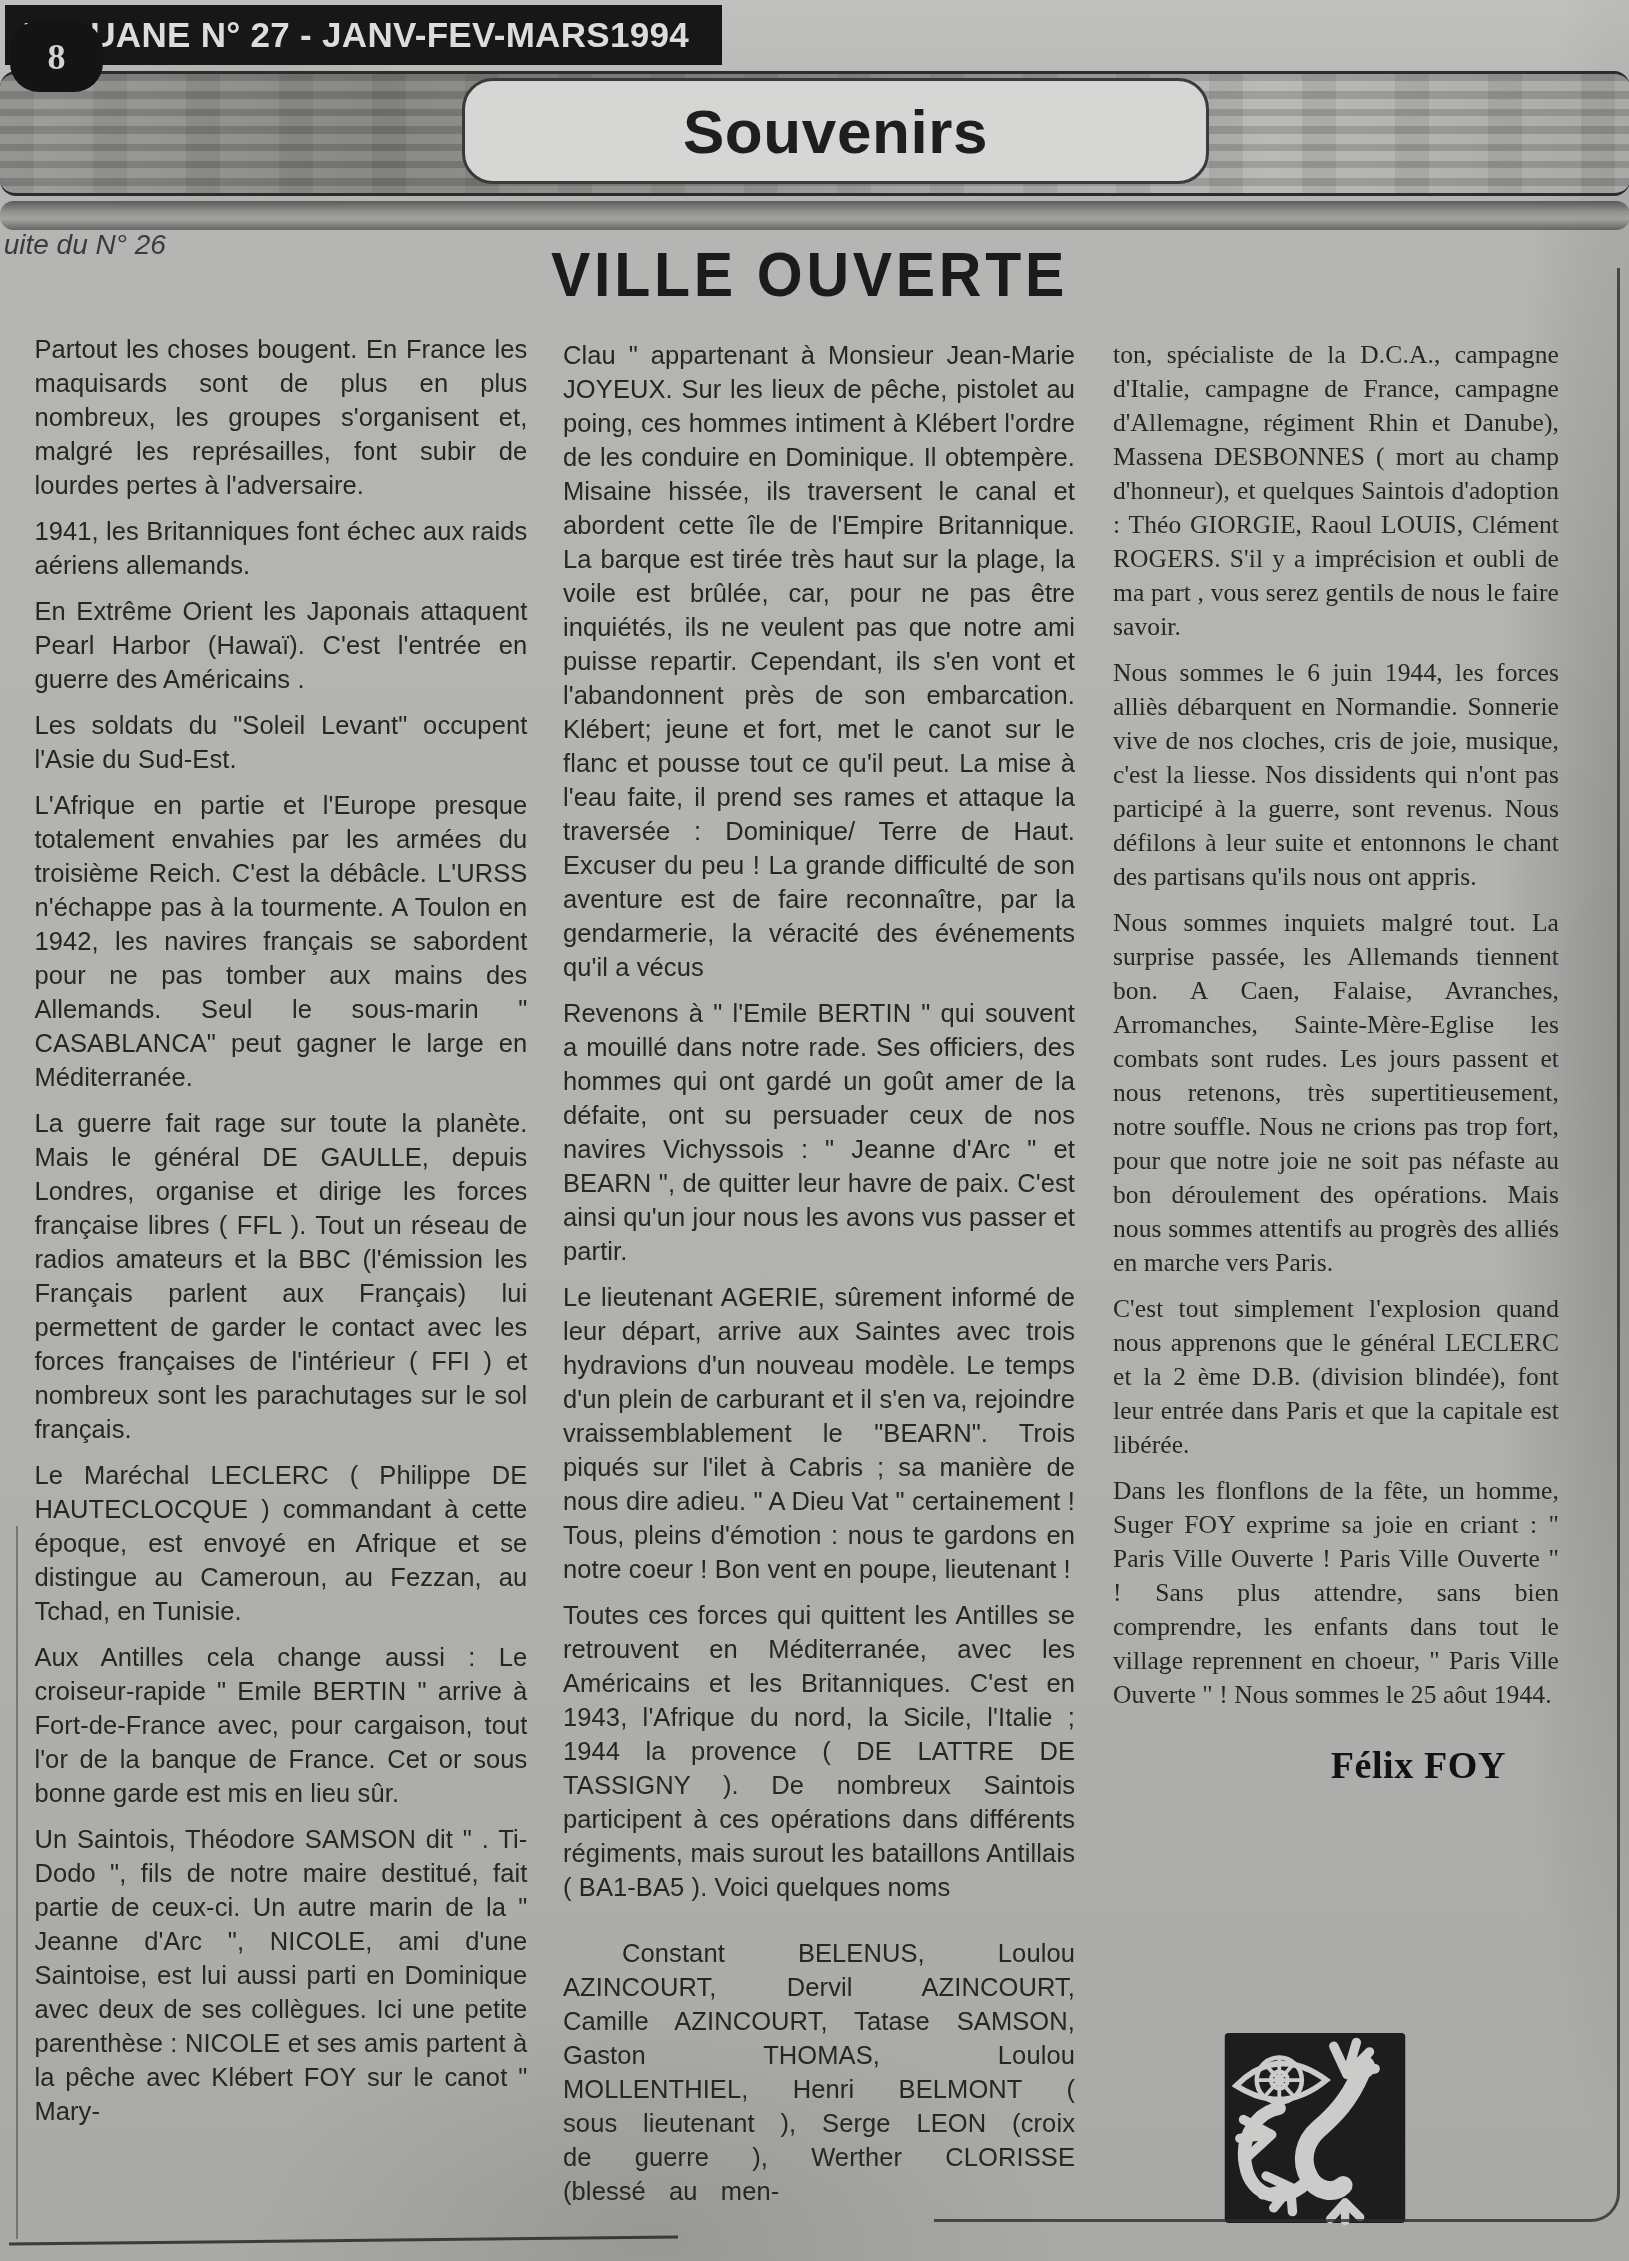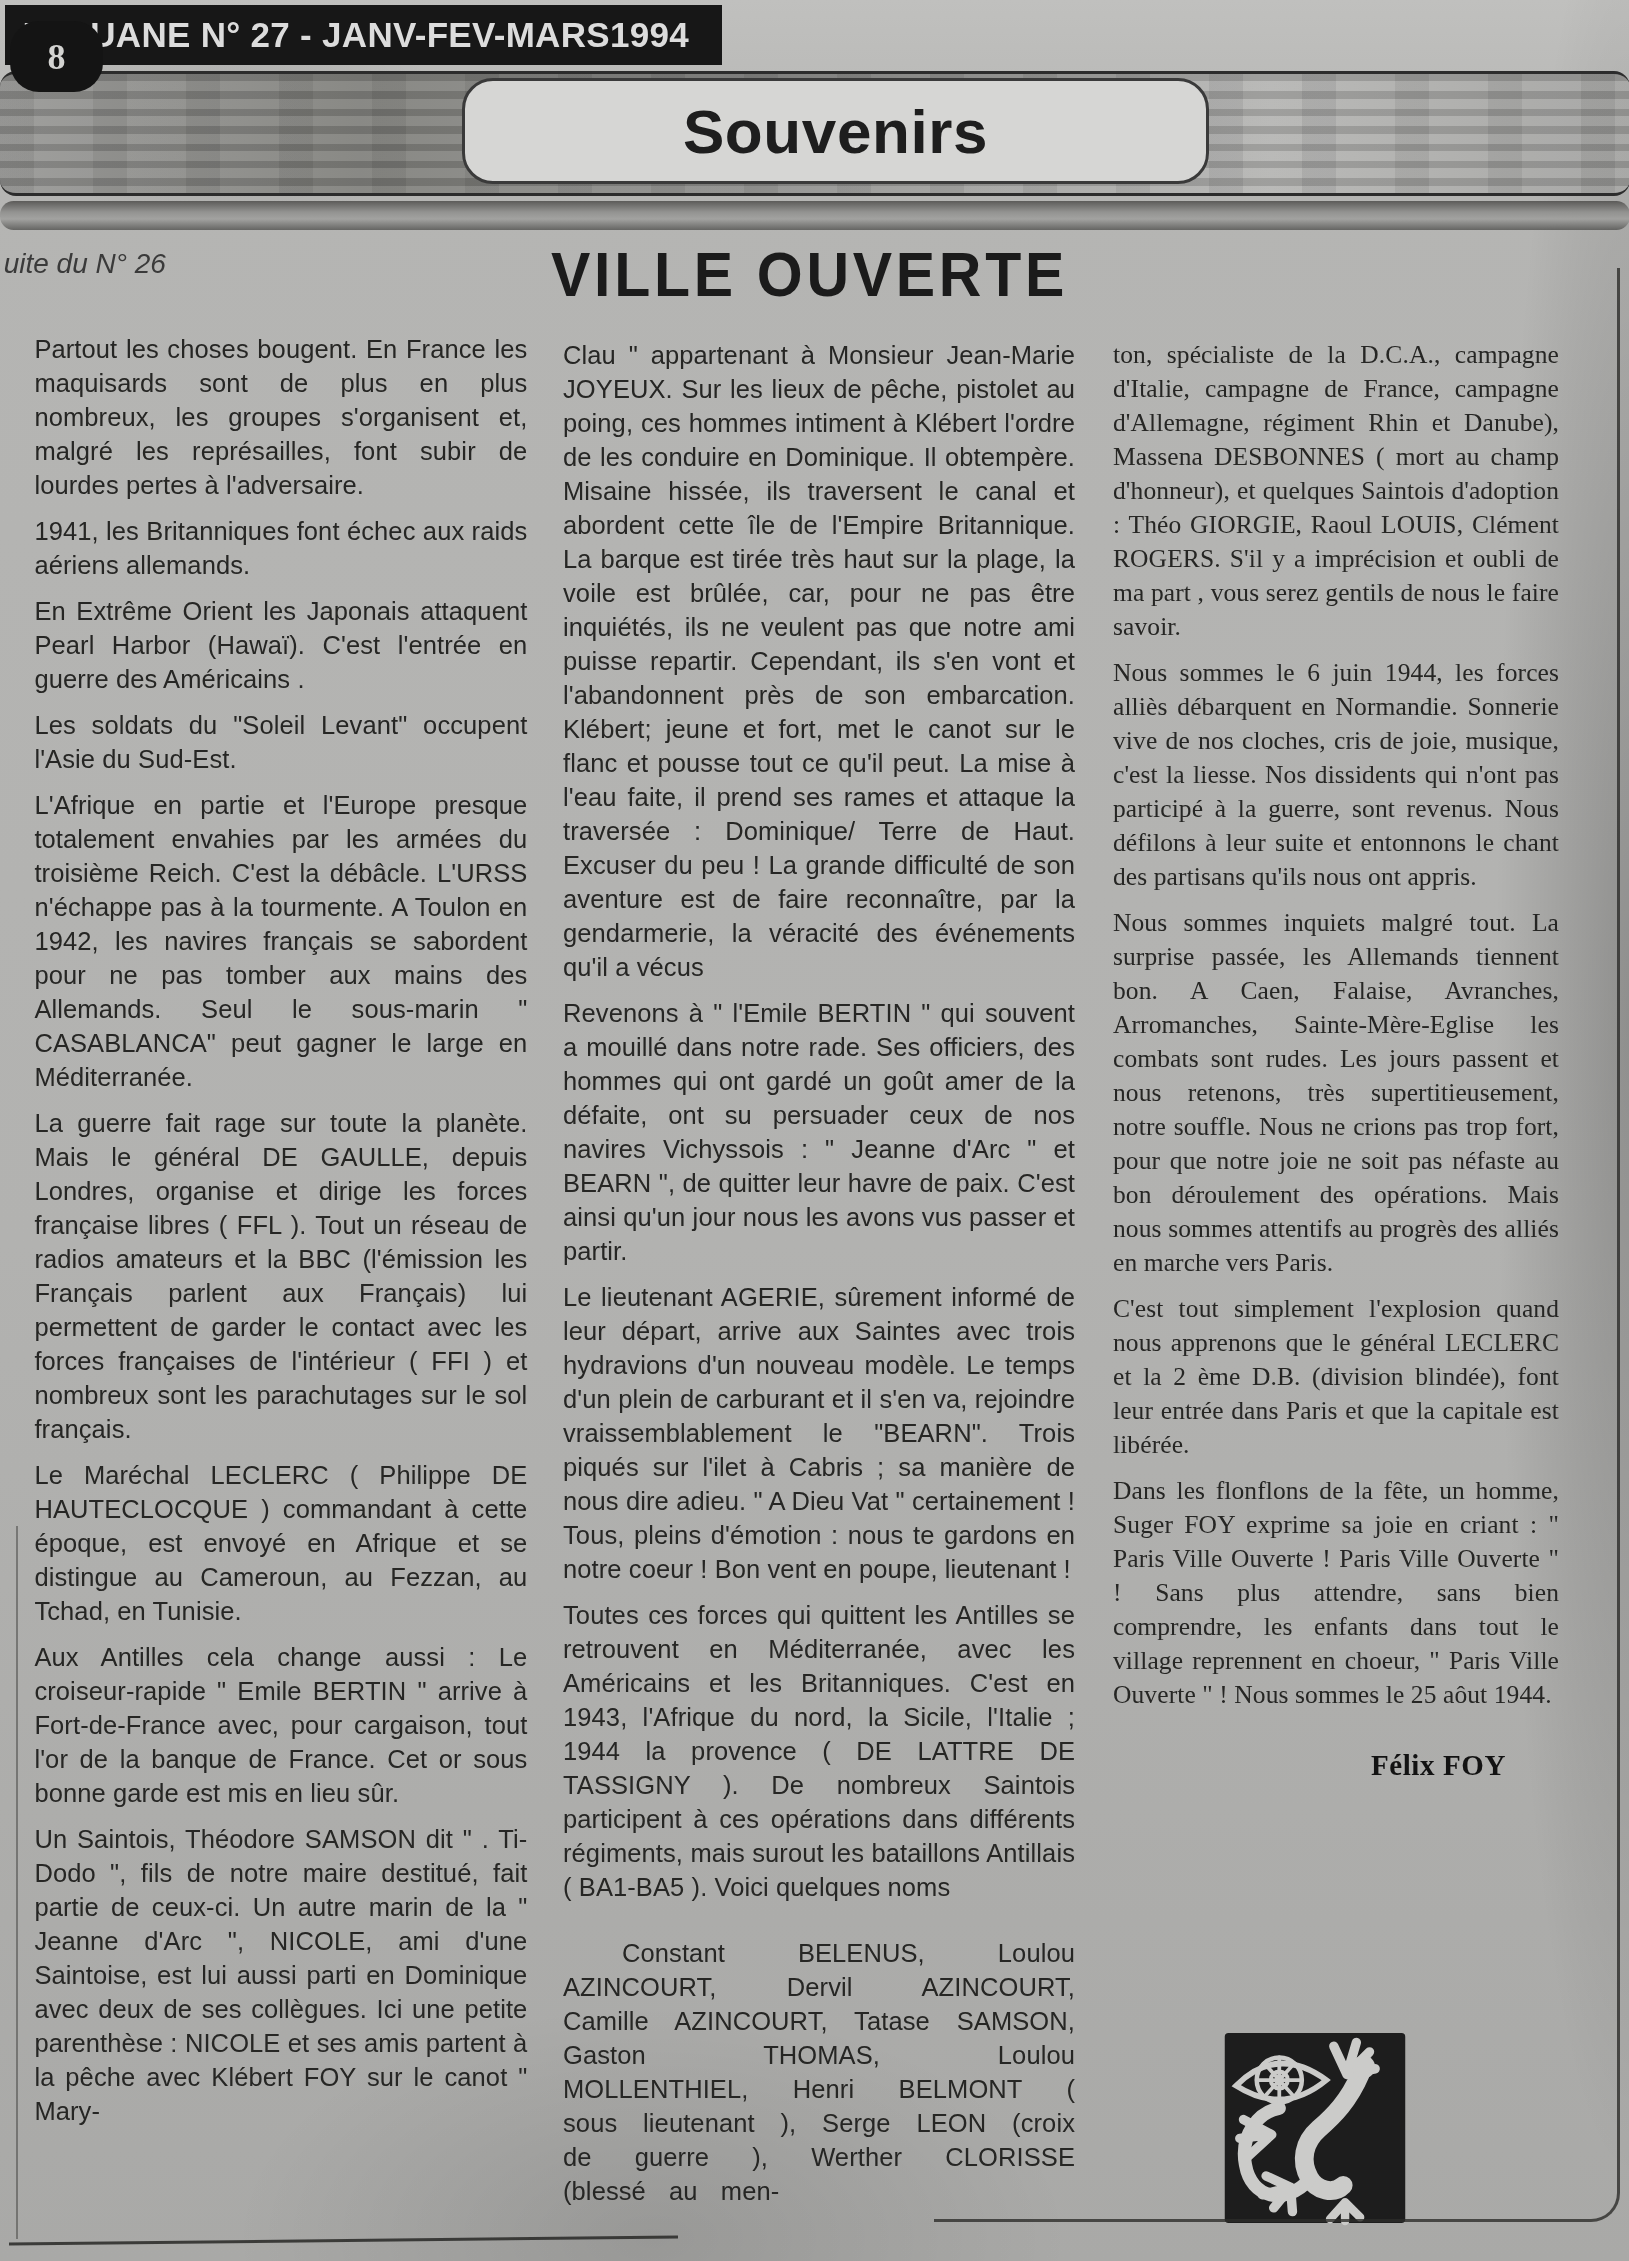"uite du N° 26" .continuation { top: 248px -> 229px }
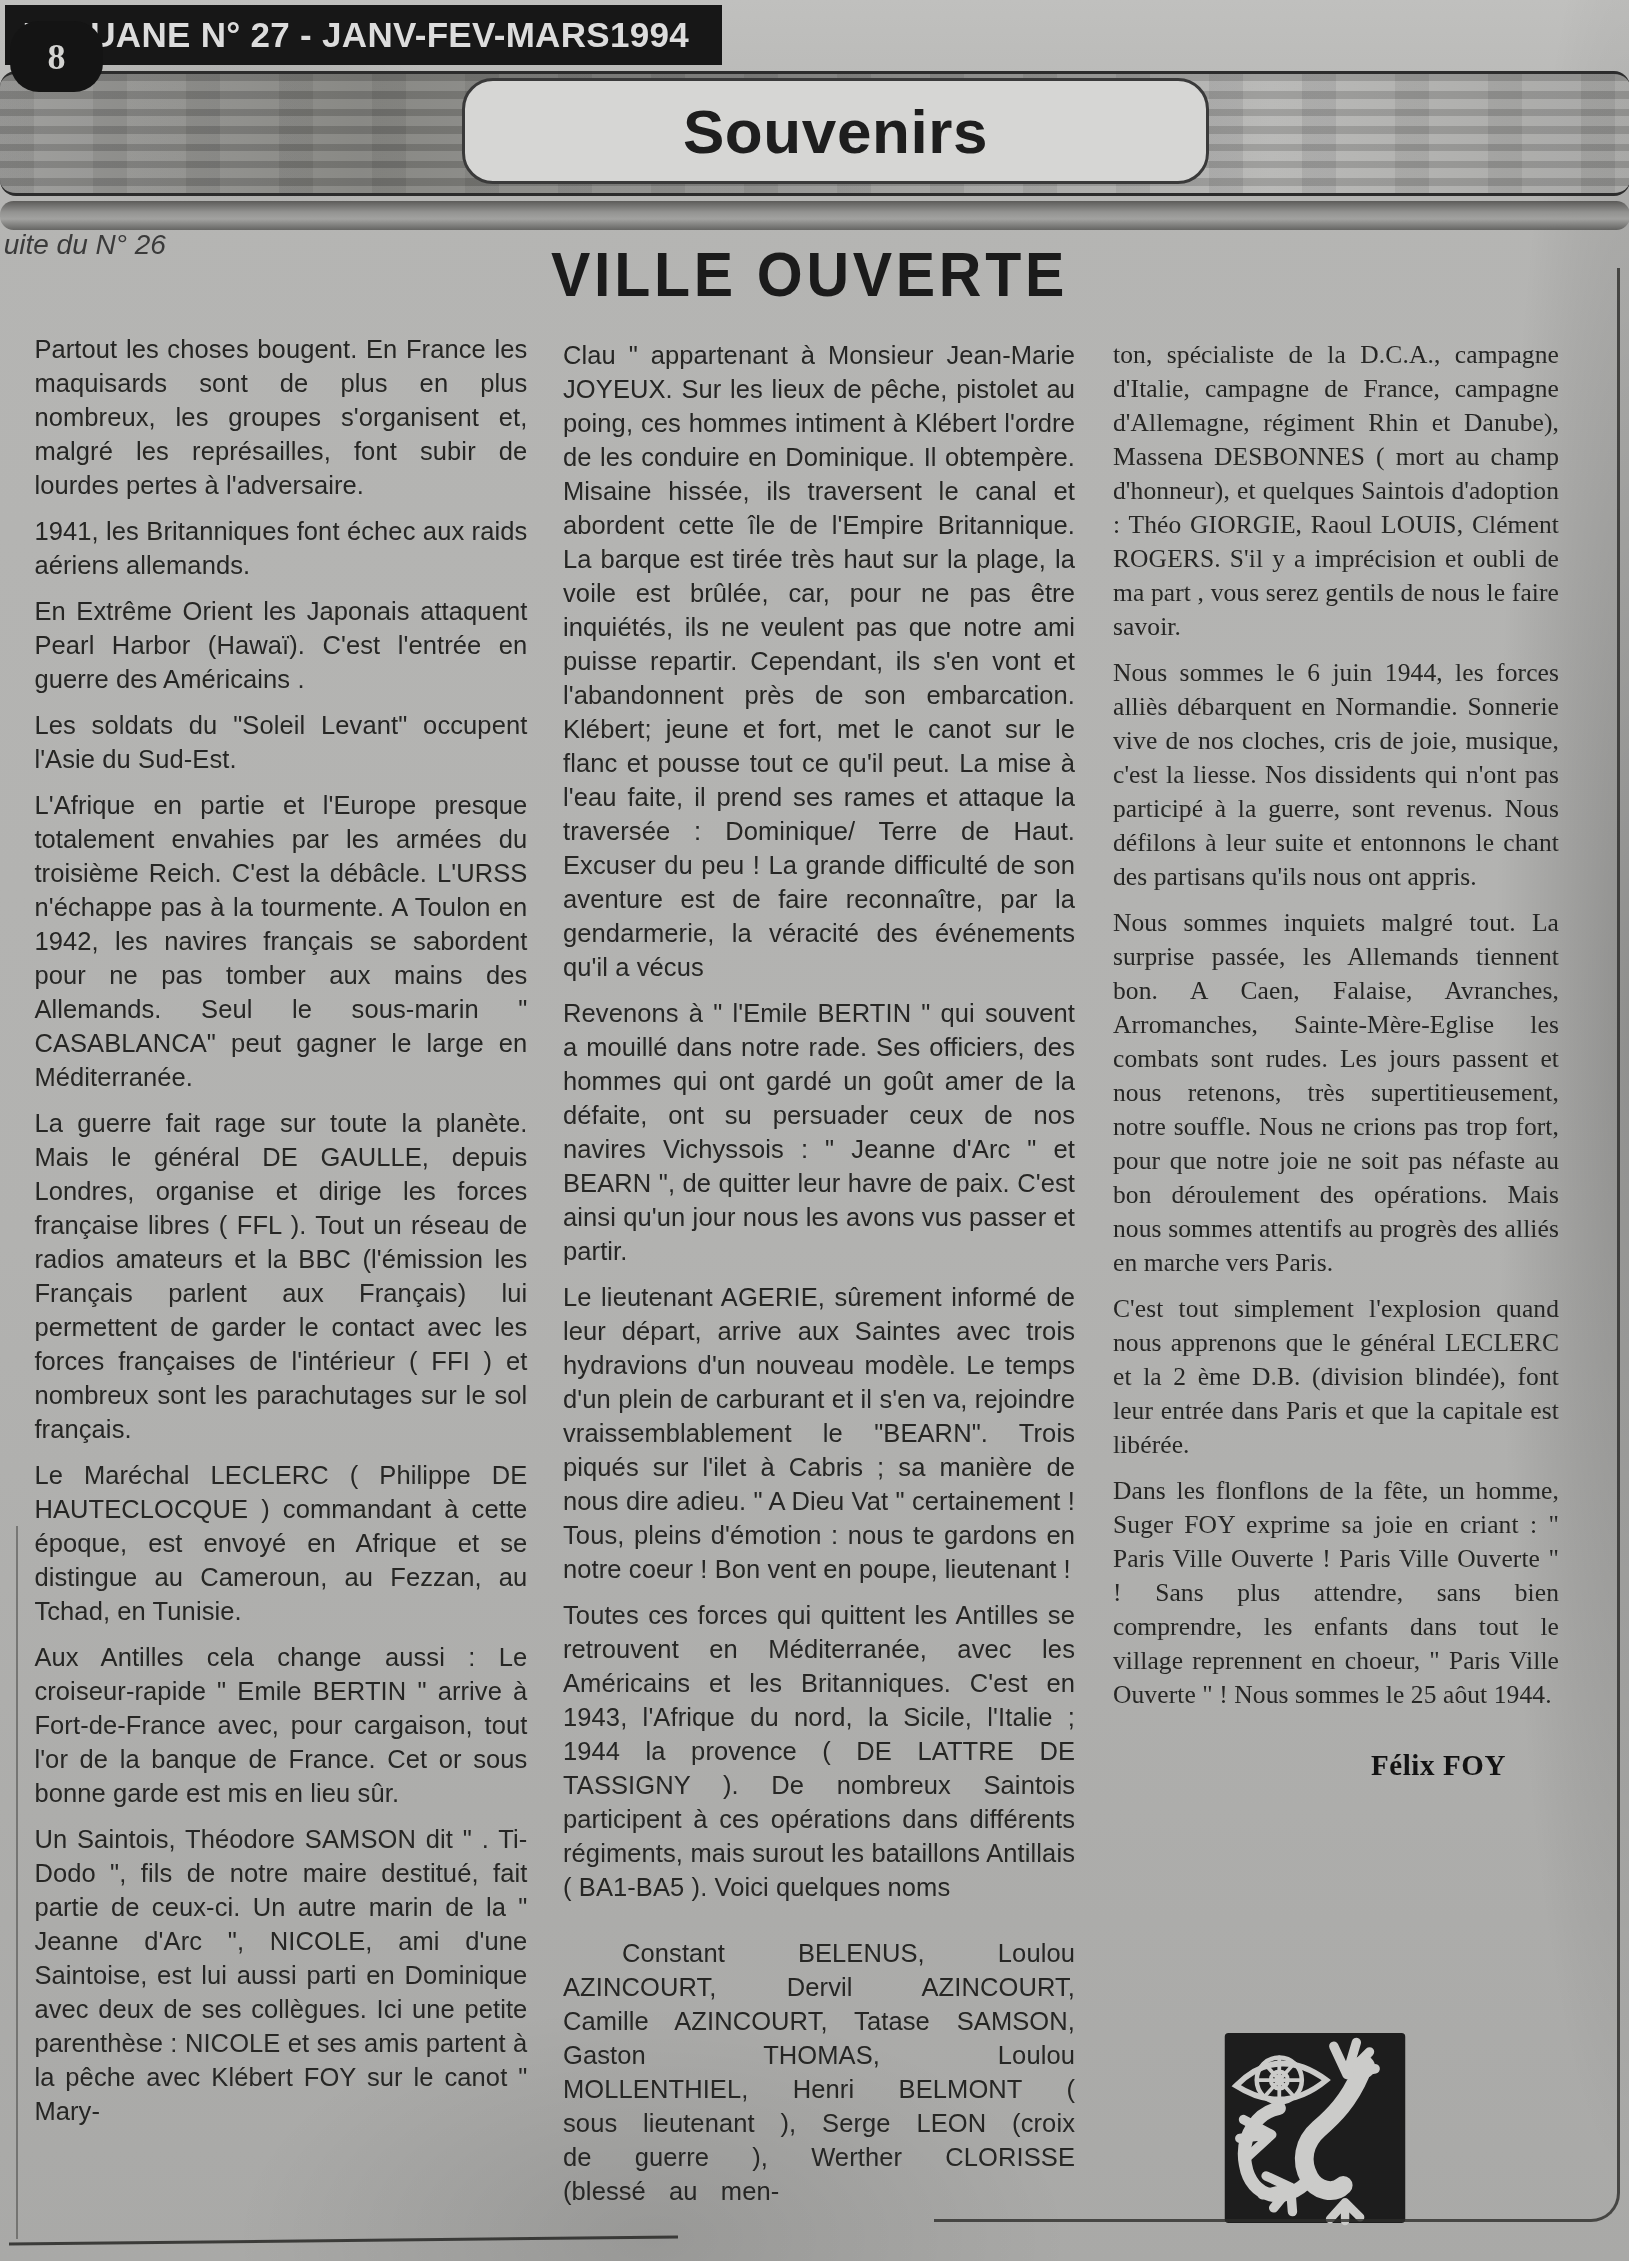"Félix FOY" .signature { font-size: 29px -> 38px }
